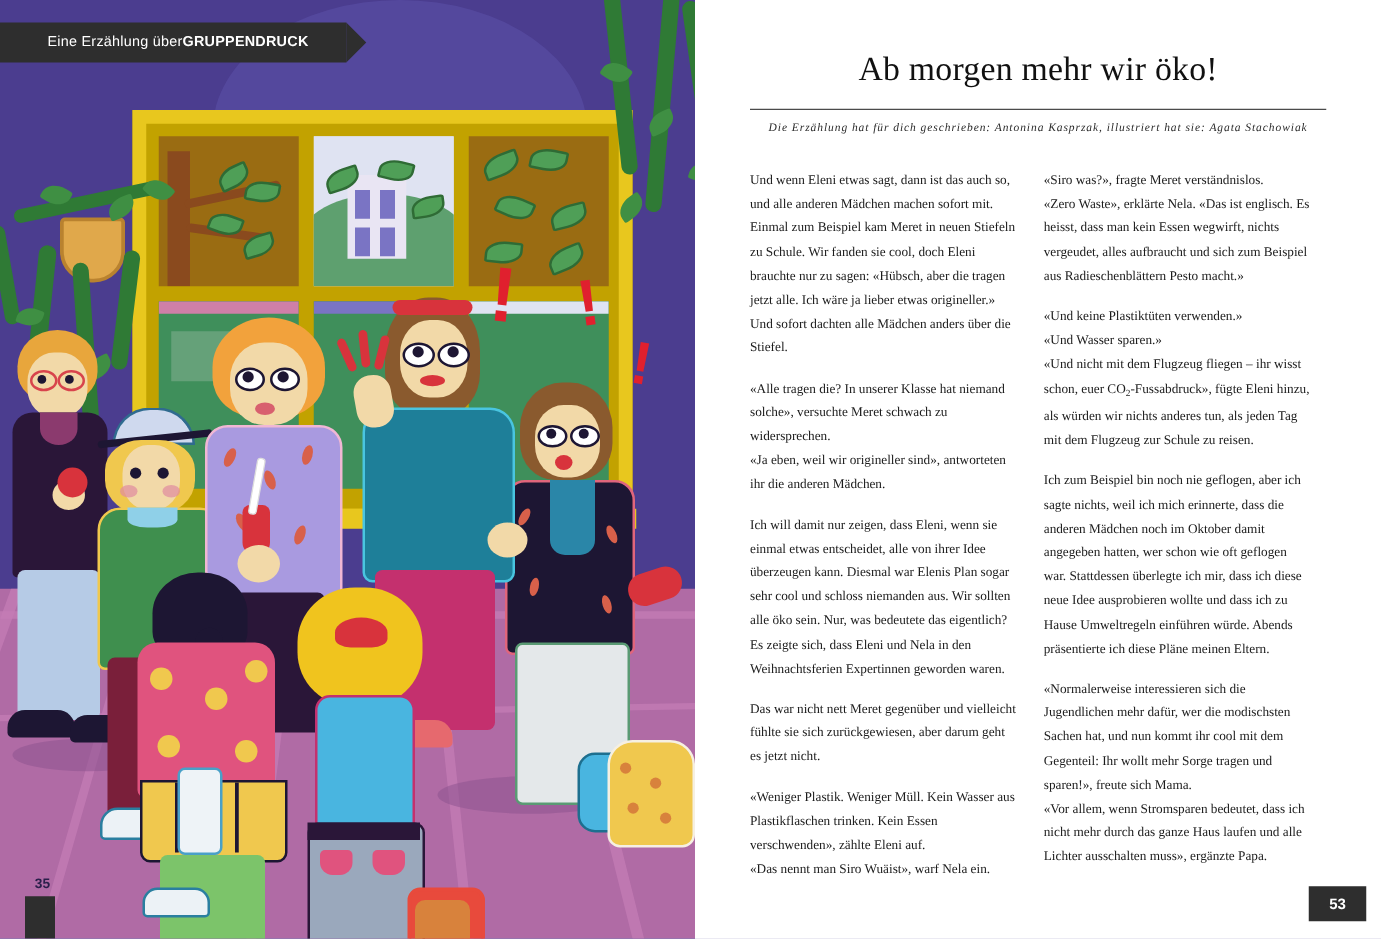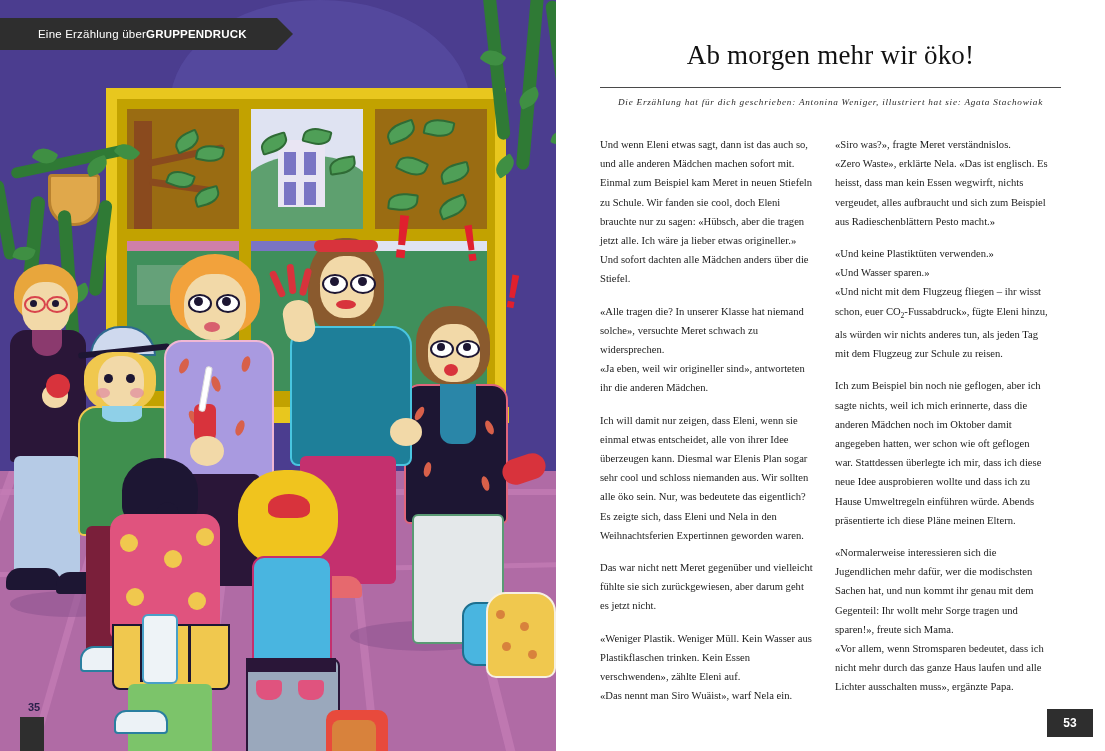"Die Erzählung hat für dich" p.byline { text: Weniger -> Kasprzak }
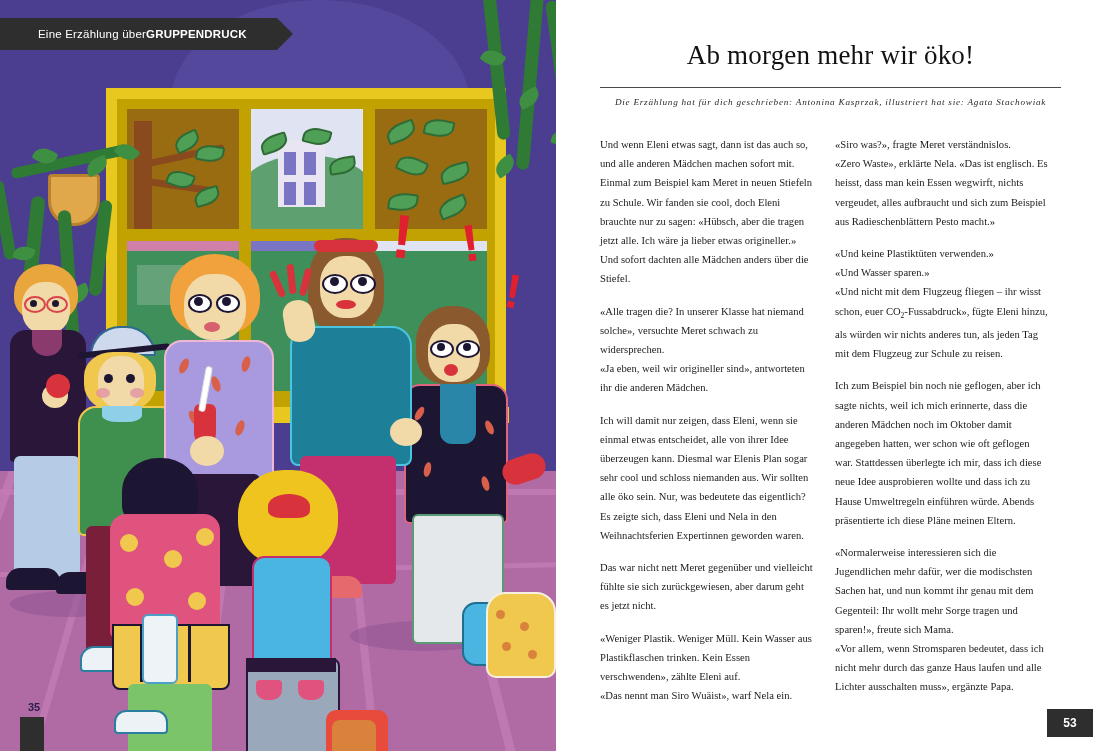"«Normalerweise interessieren sich die" p.tight { text: genau -> cool }
